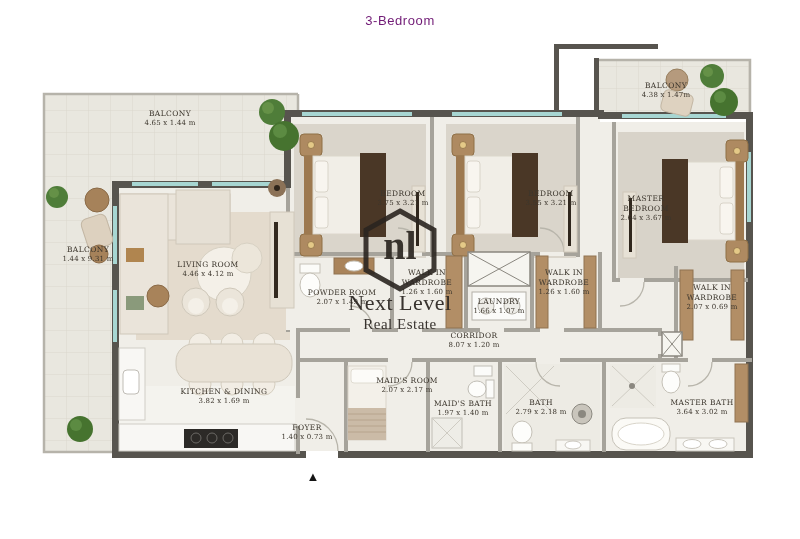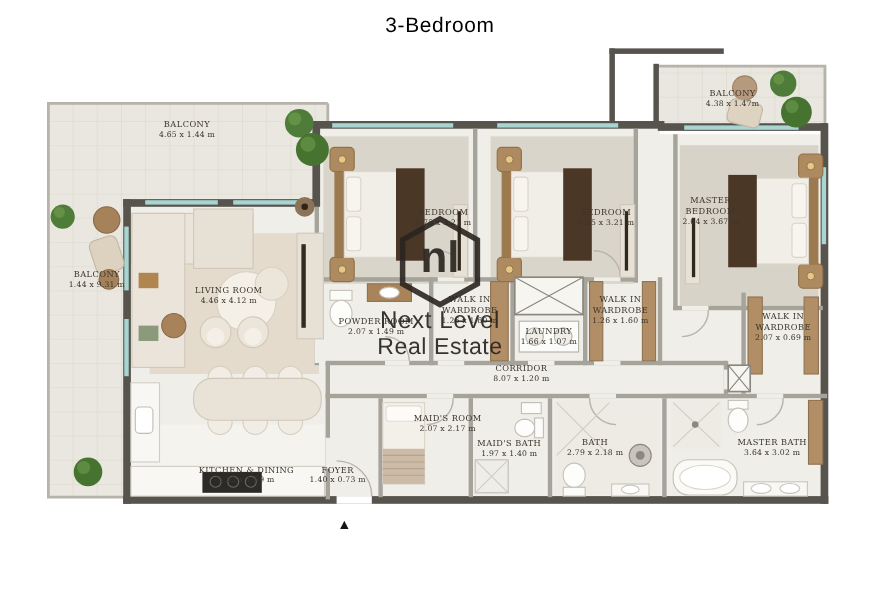"3-Bedroom" .title { color: #000000 -> #701a75; font-size: 19px -> 13px }
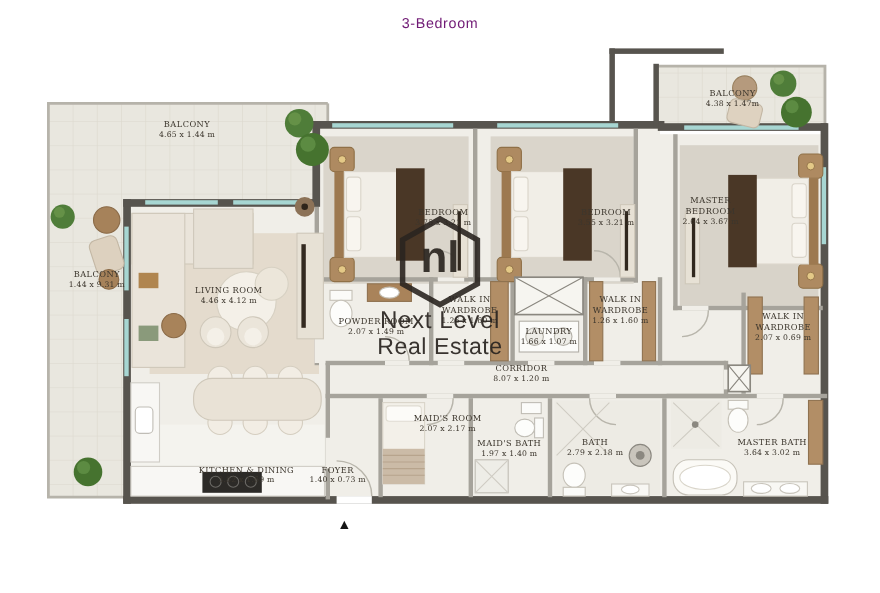"MASTER BEDROOM" div.lbl { top: 192px -> 208px }
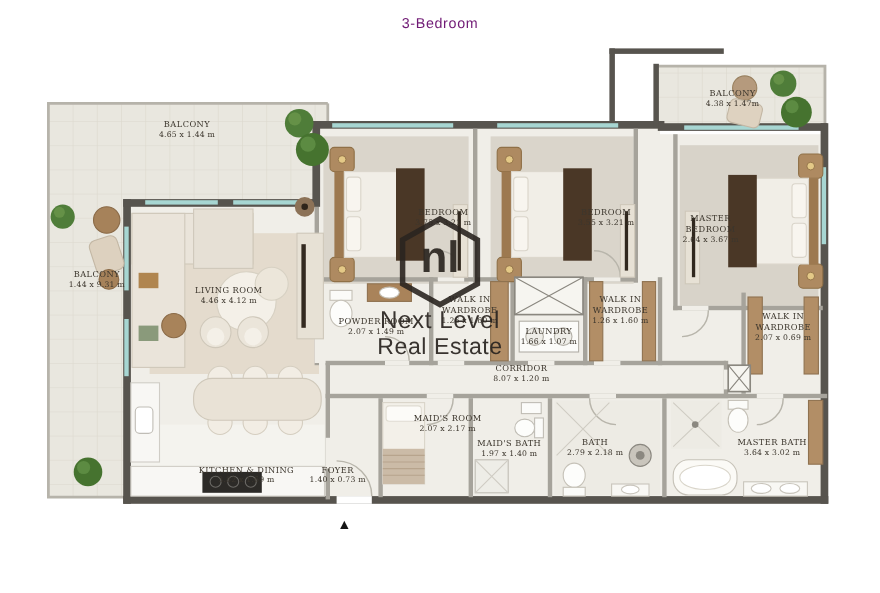"nl" .watermark { font-family: Liberation Sans, sans-serif -> Liberation Serif, serif; top: 196px -> 208px }
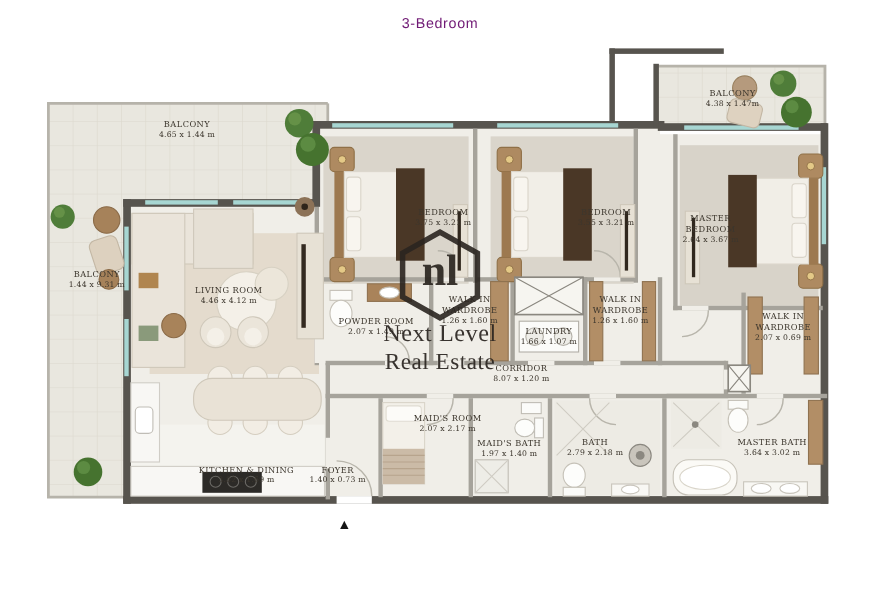"Real Estate" .wm-line2 { font-size: 21px -> 15px }
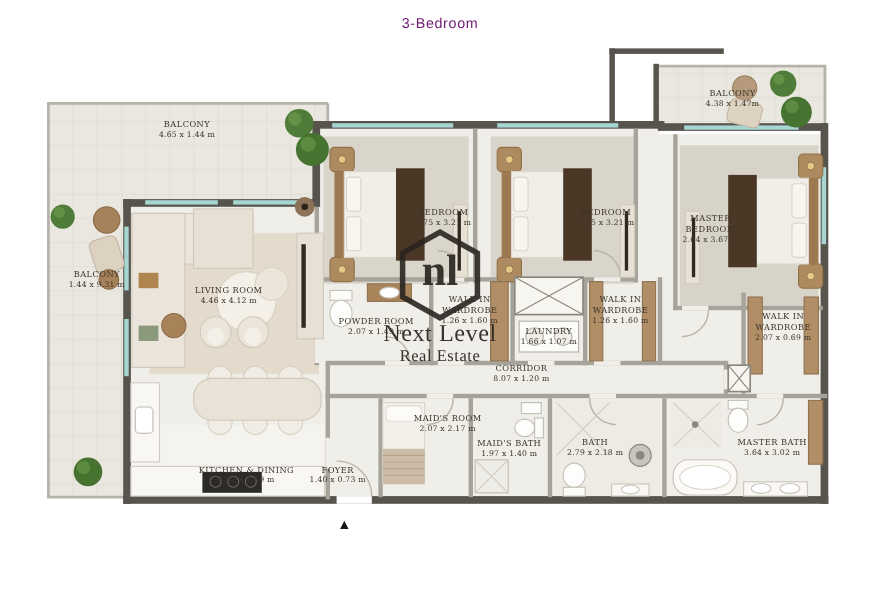"KITCHEN & DINING" div.lbl { top: 432px -> 396px }
